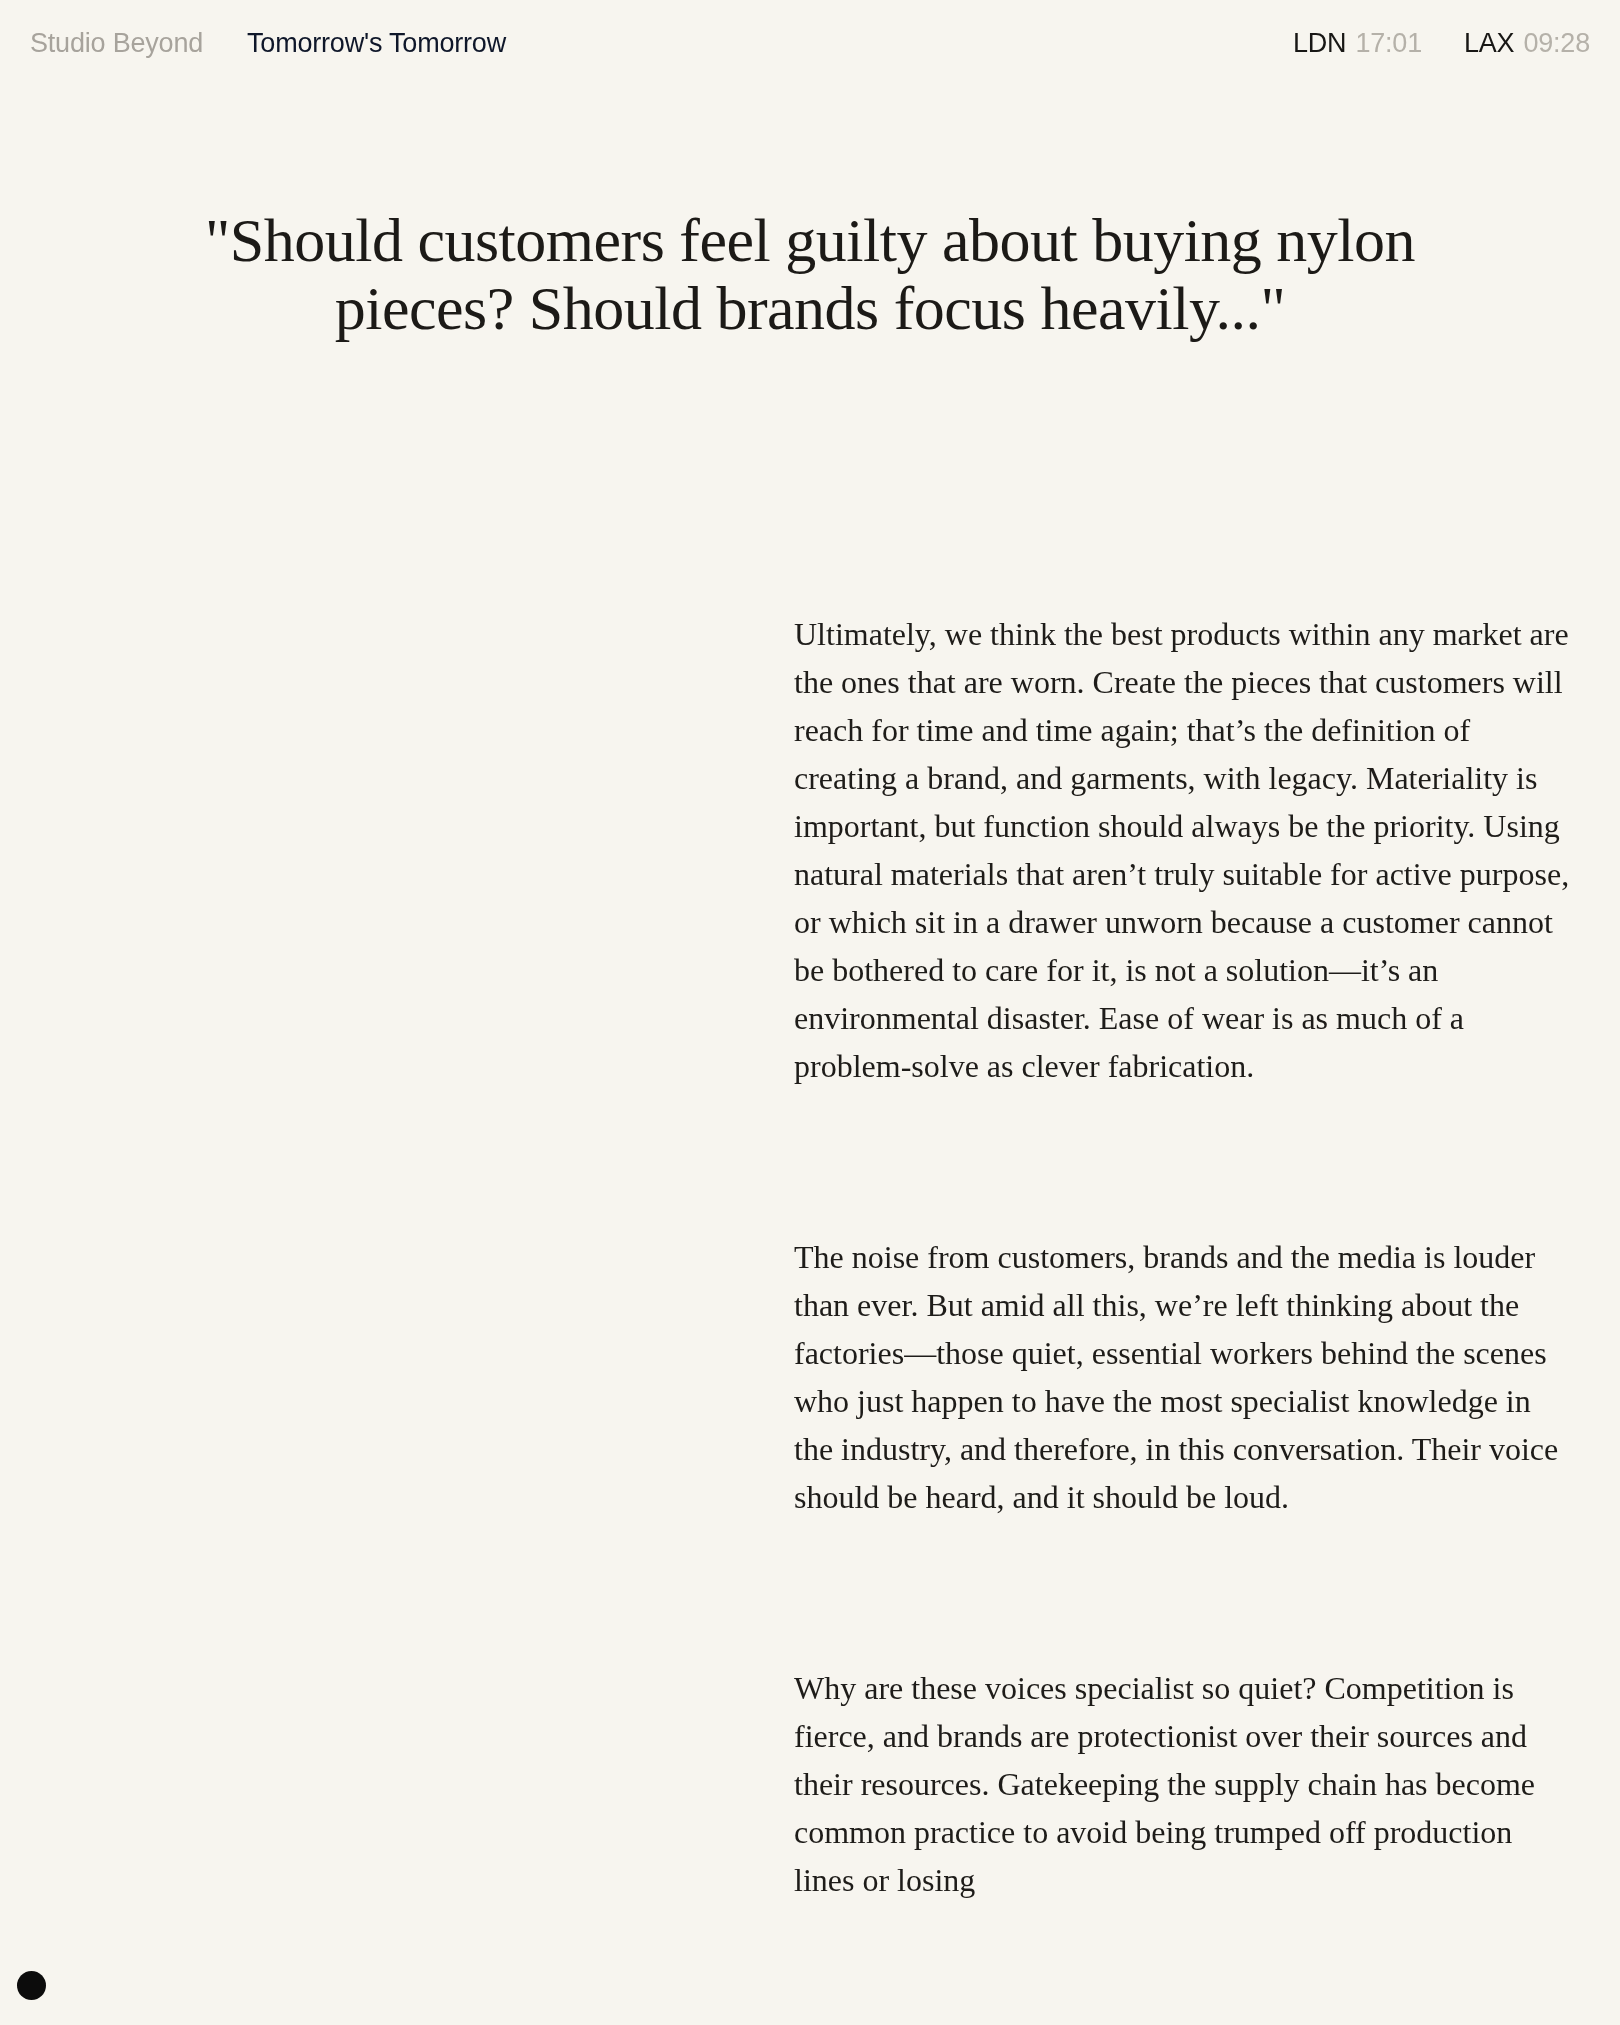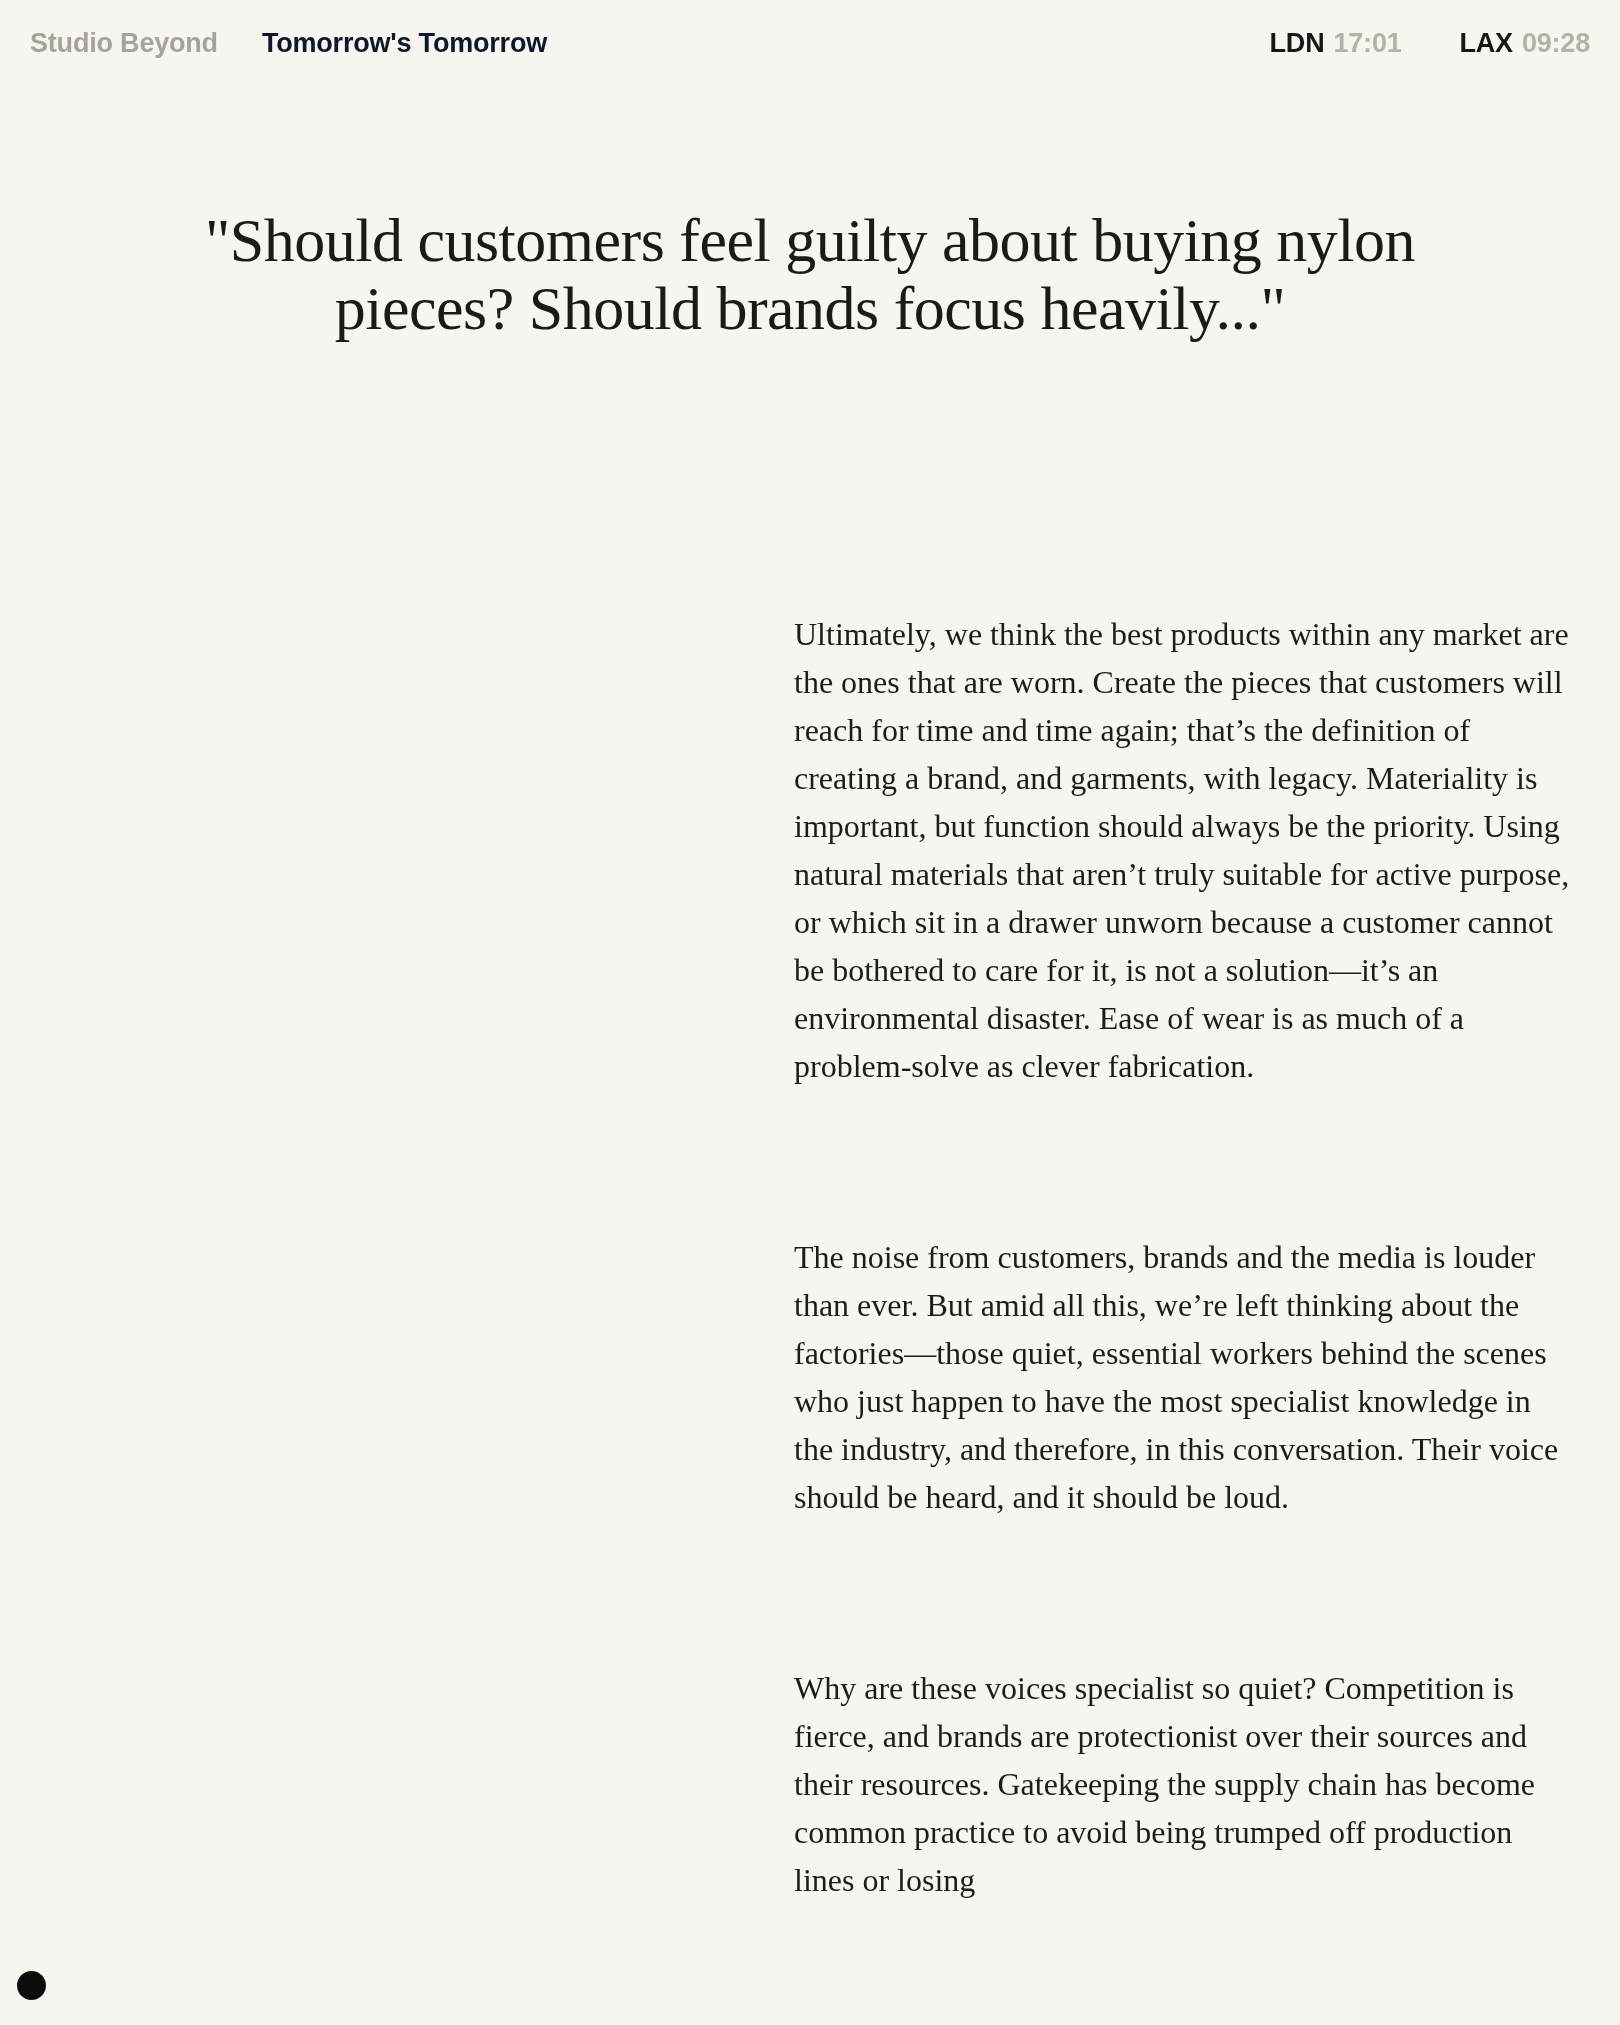"Studio Beyond" .topbar { font-weight: 700 -> 400 }
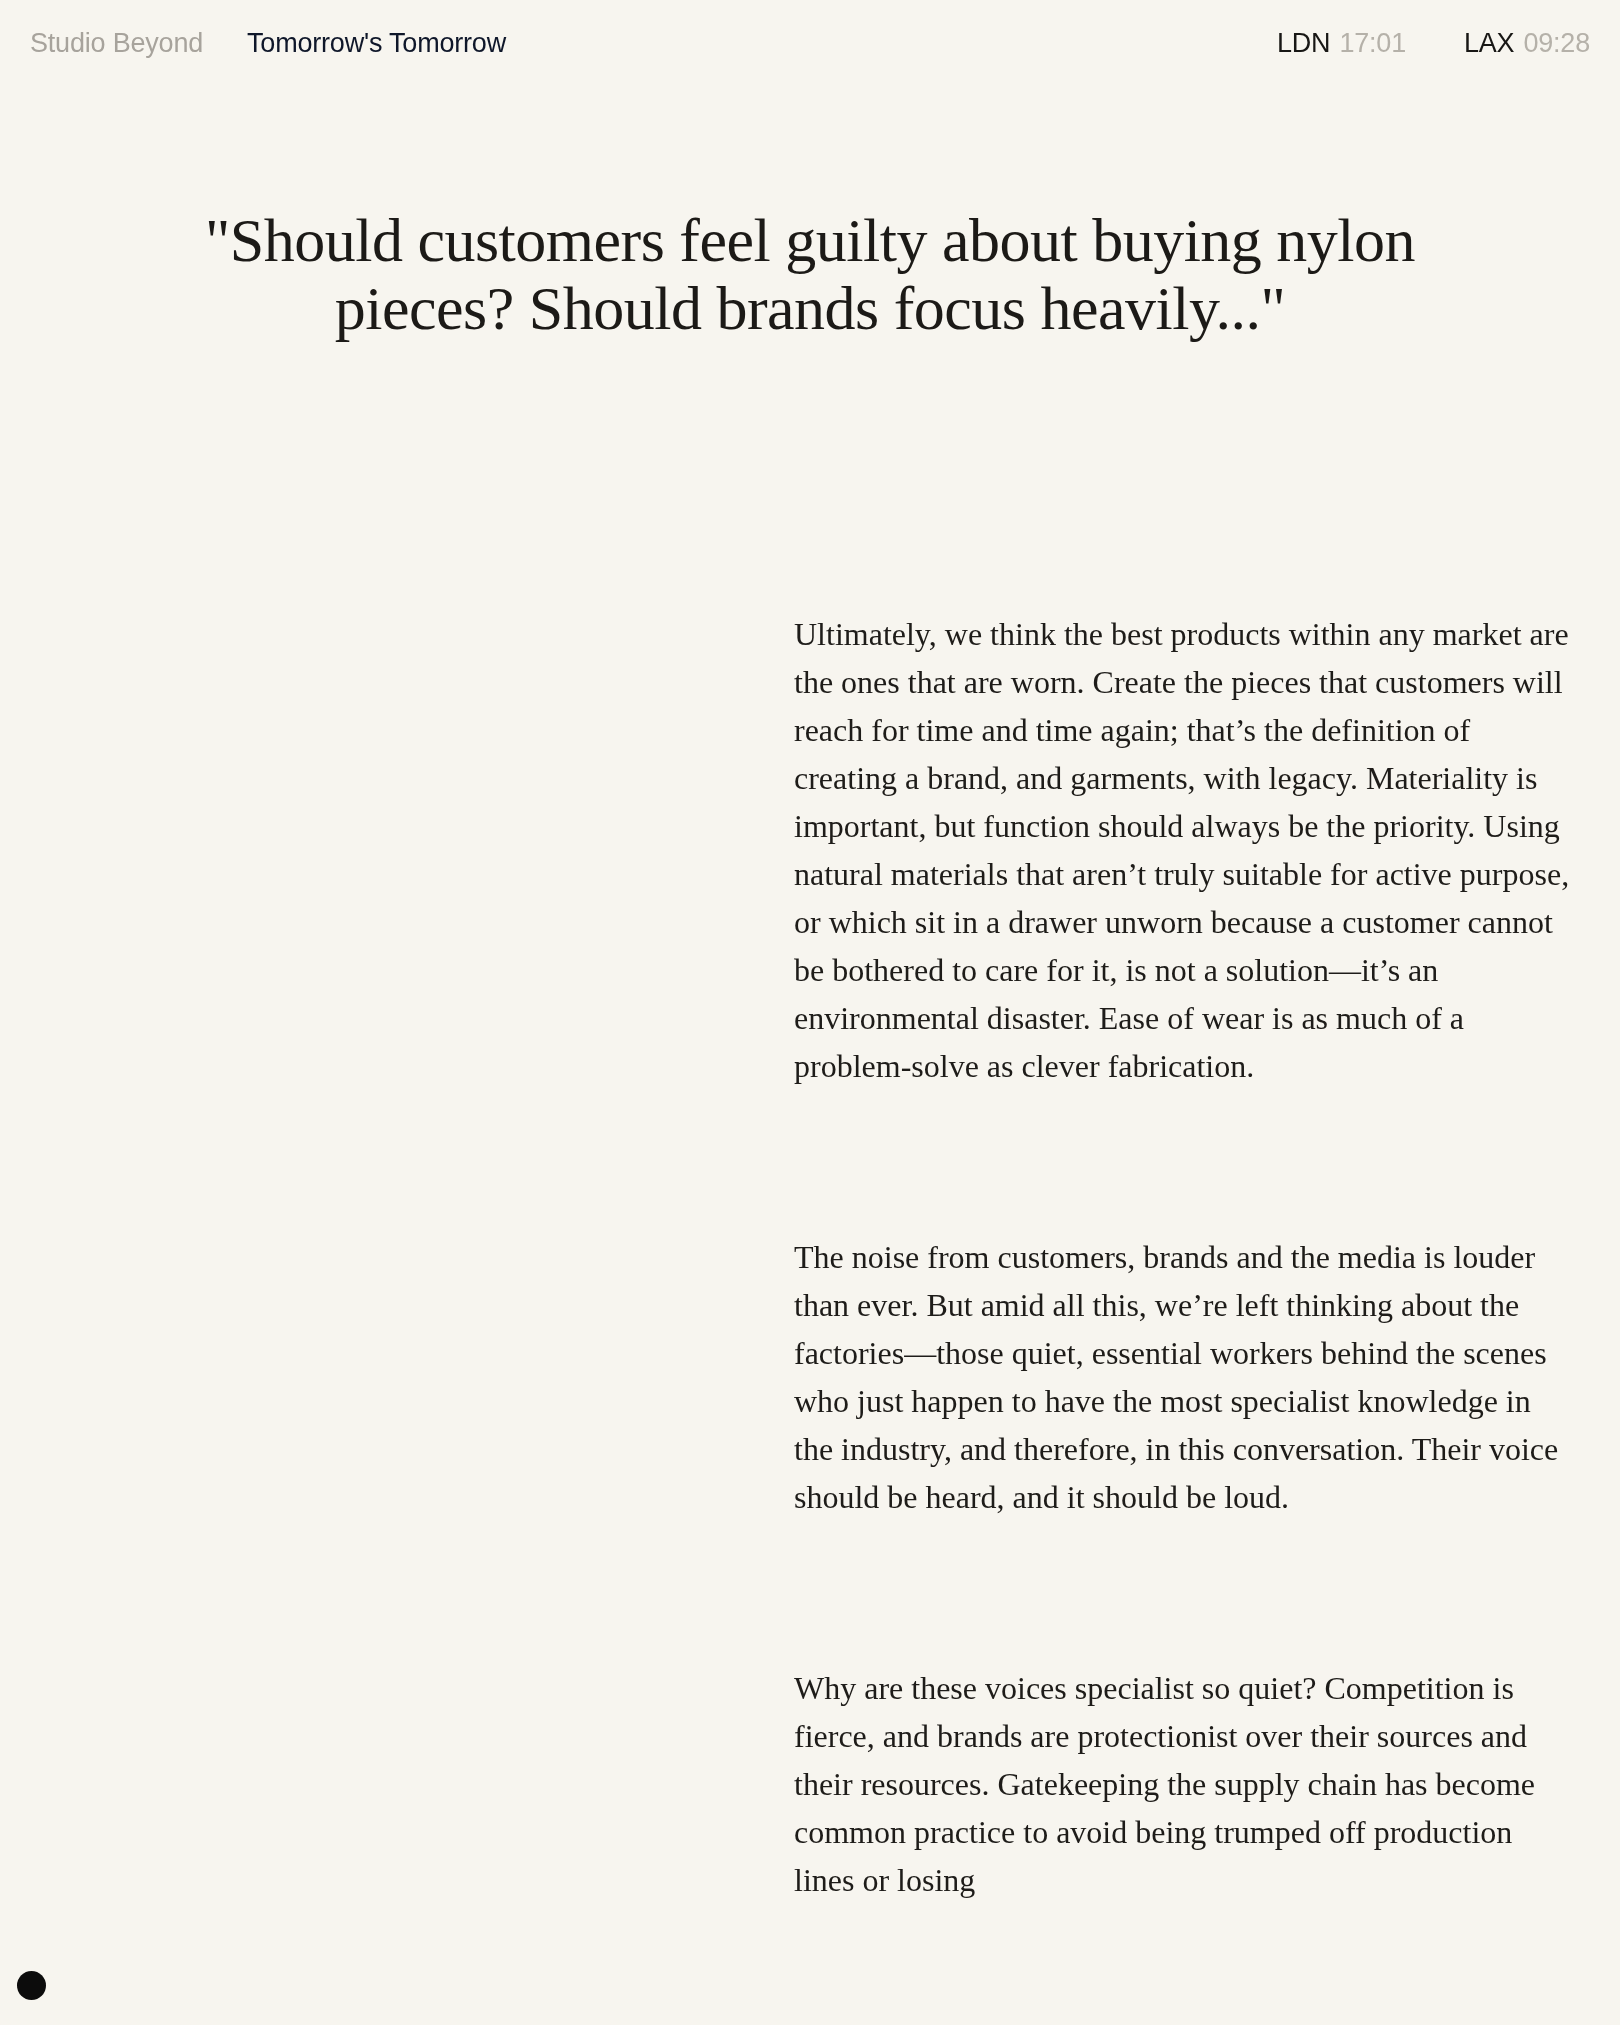"LDN" .clocks { gap: 58px -> 42px }
